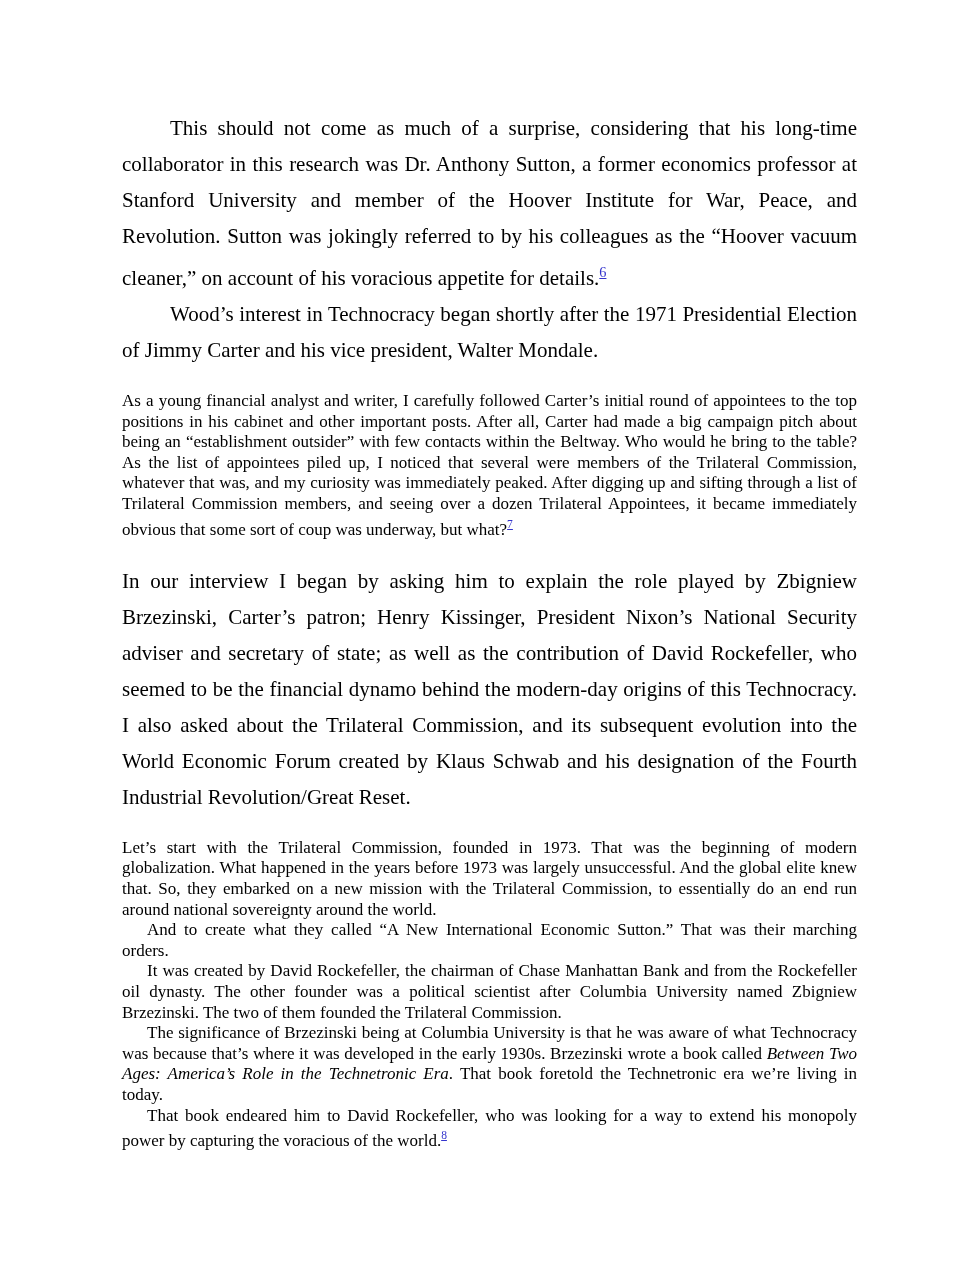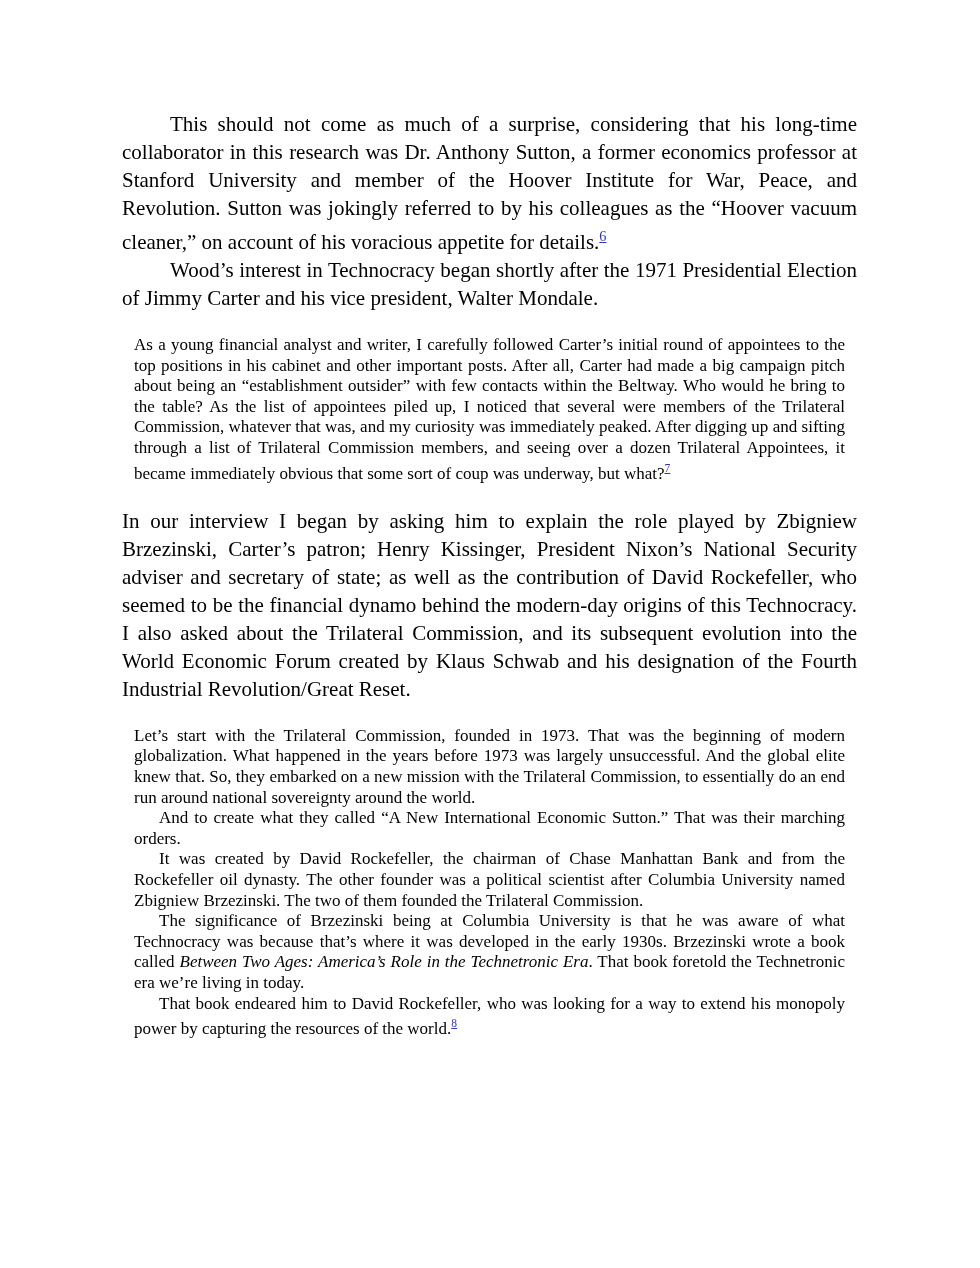"This should not come as" .body-para { line-height: 28px -> 36px }
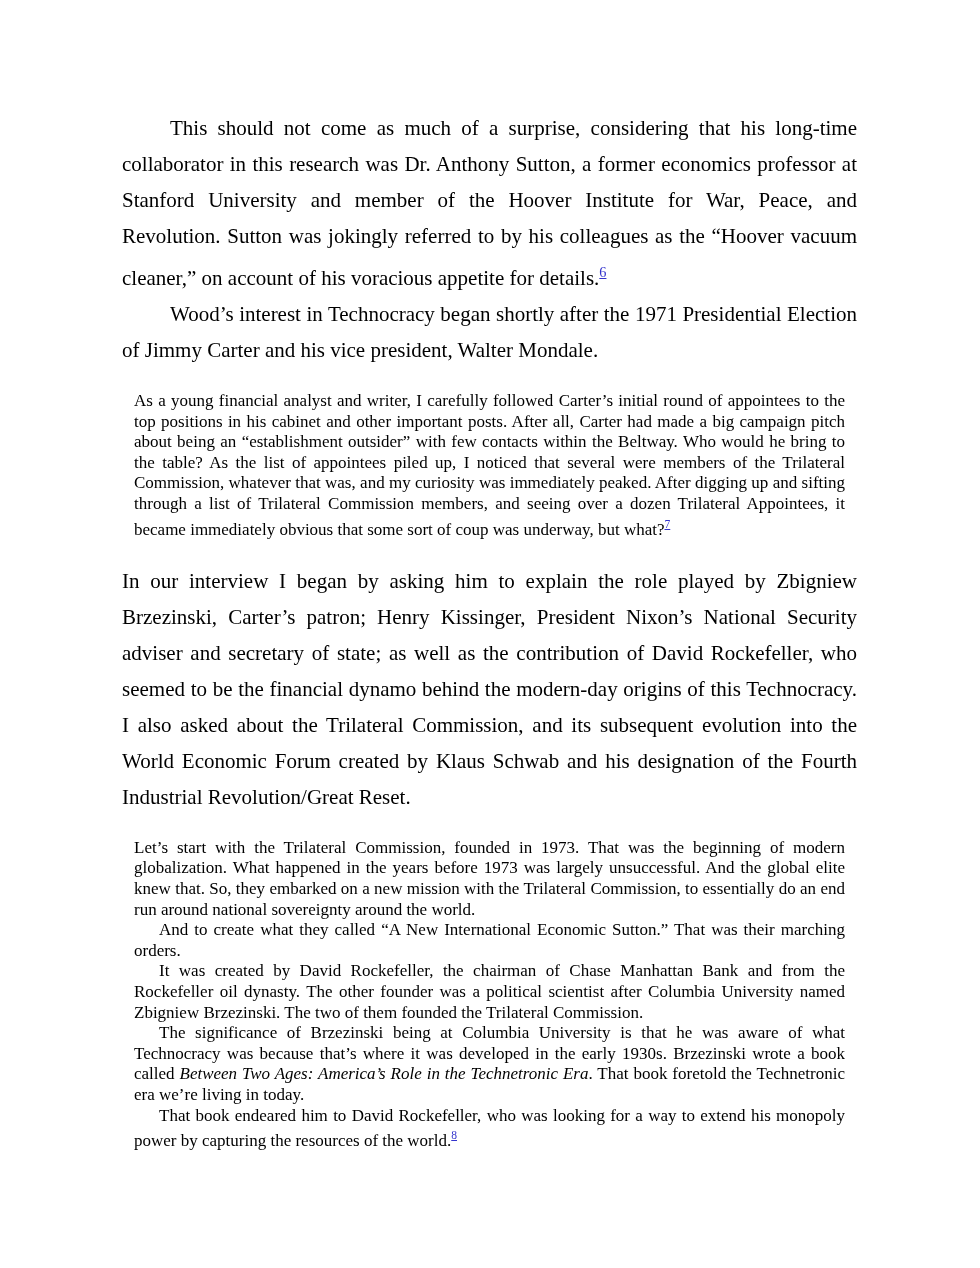"As a young financial analyst" .quote-block { margin: 23px 12px -> 23px 0 }
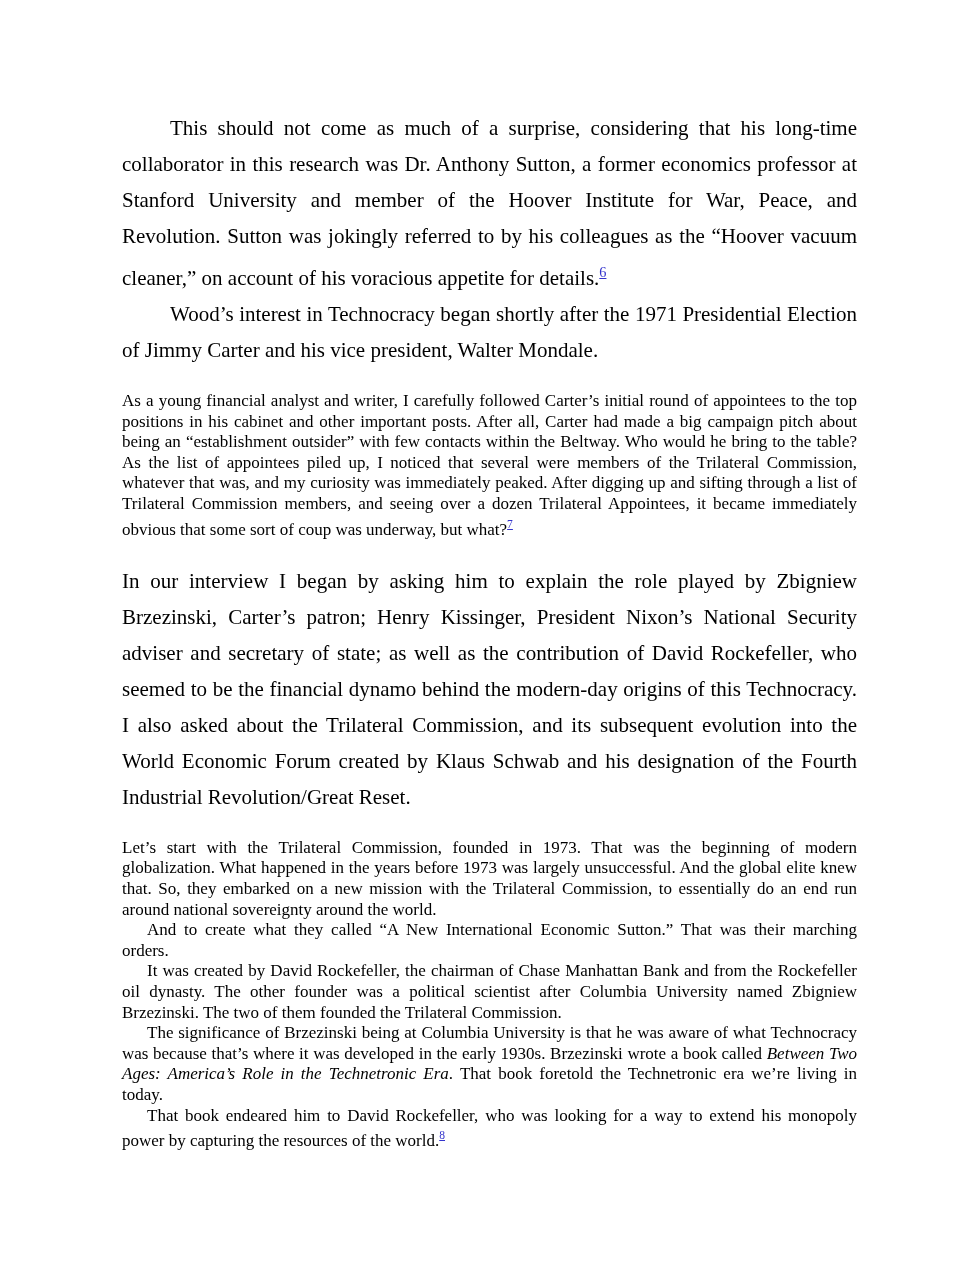"That book endeared him to" span { text: resources -> voracious }
